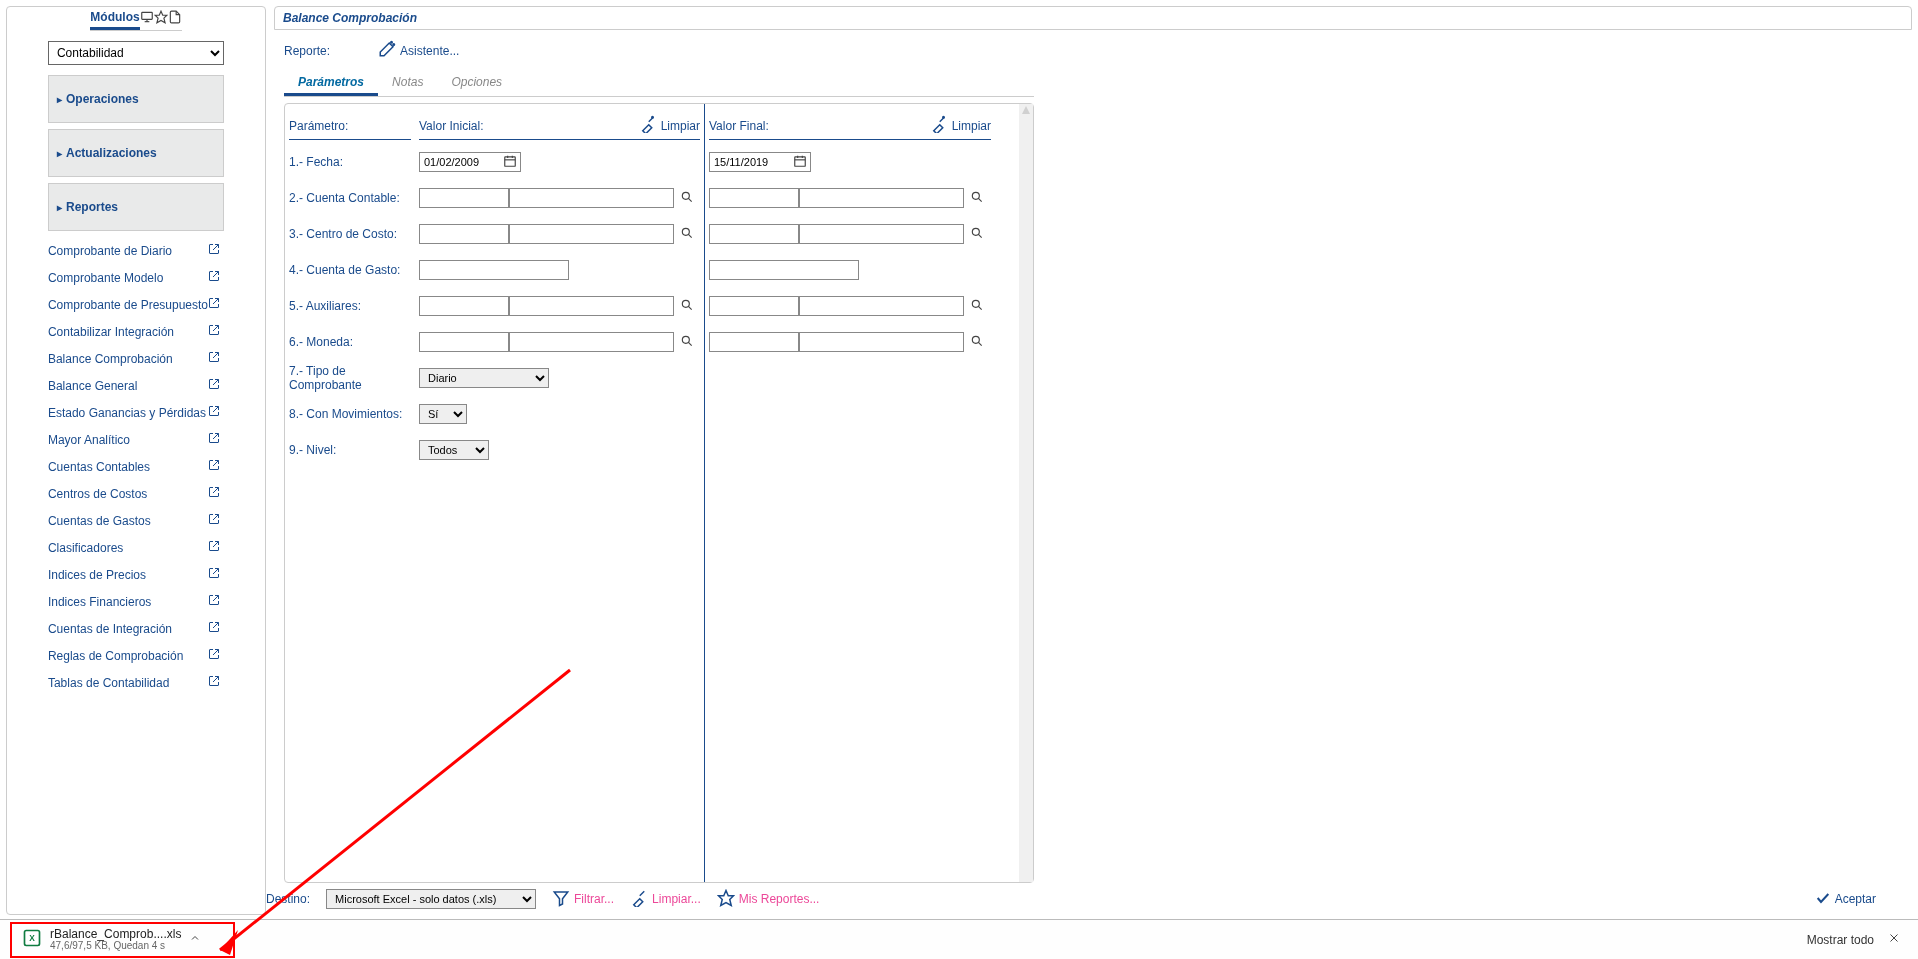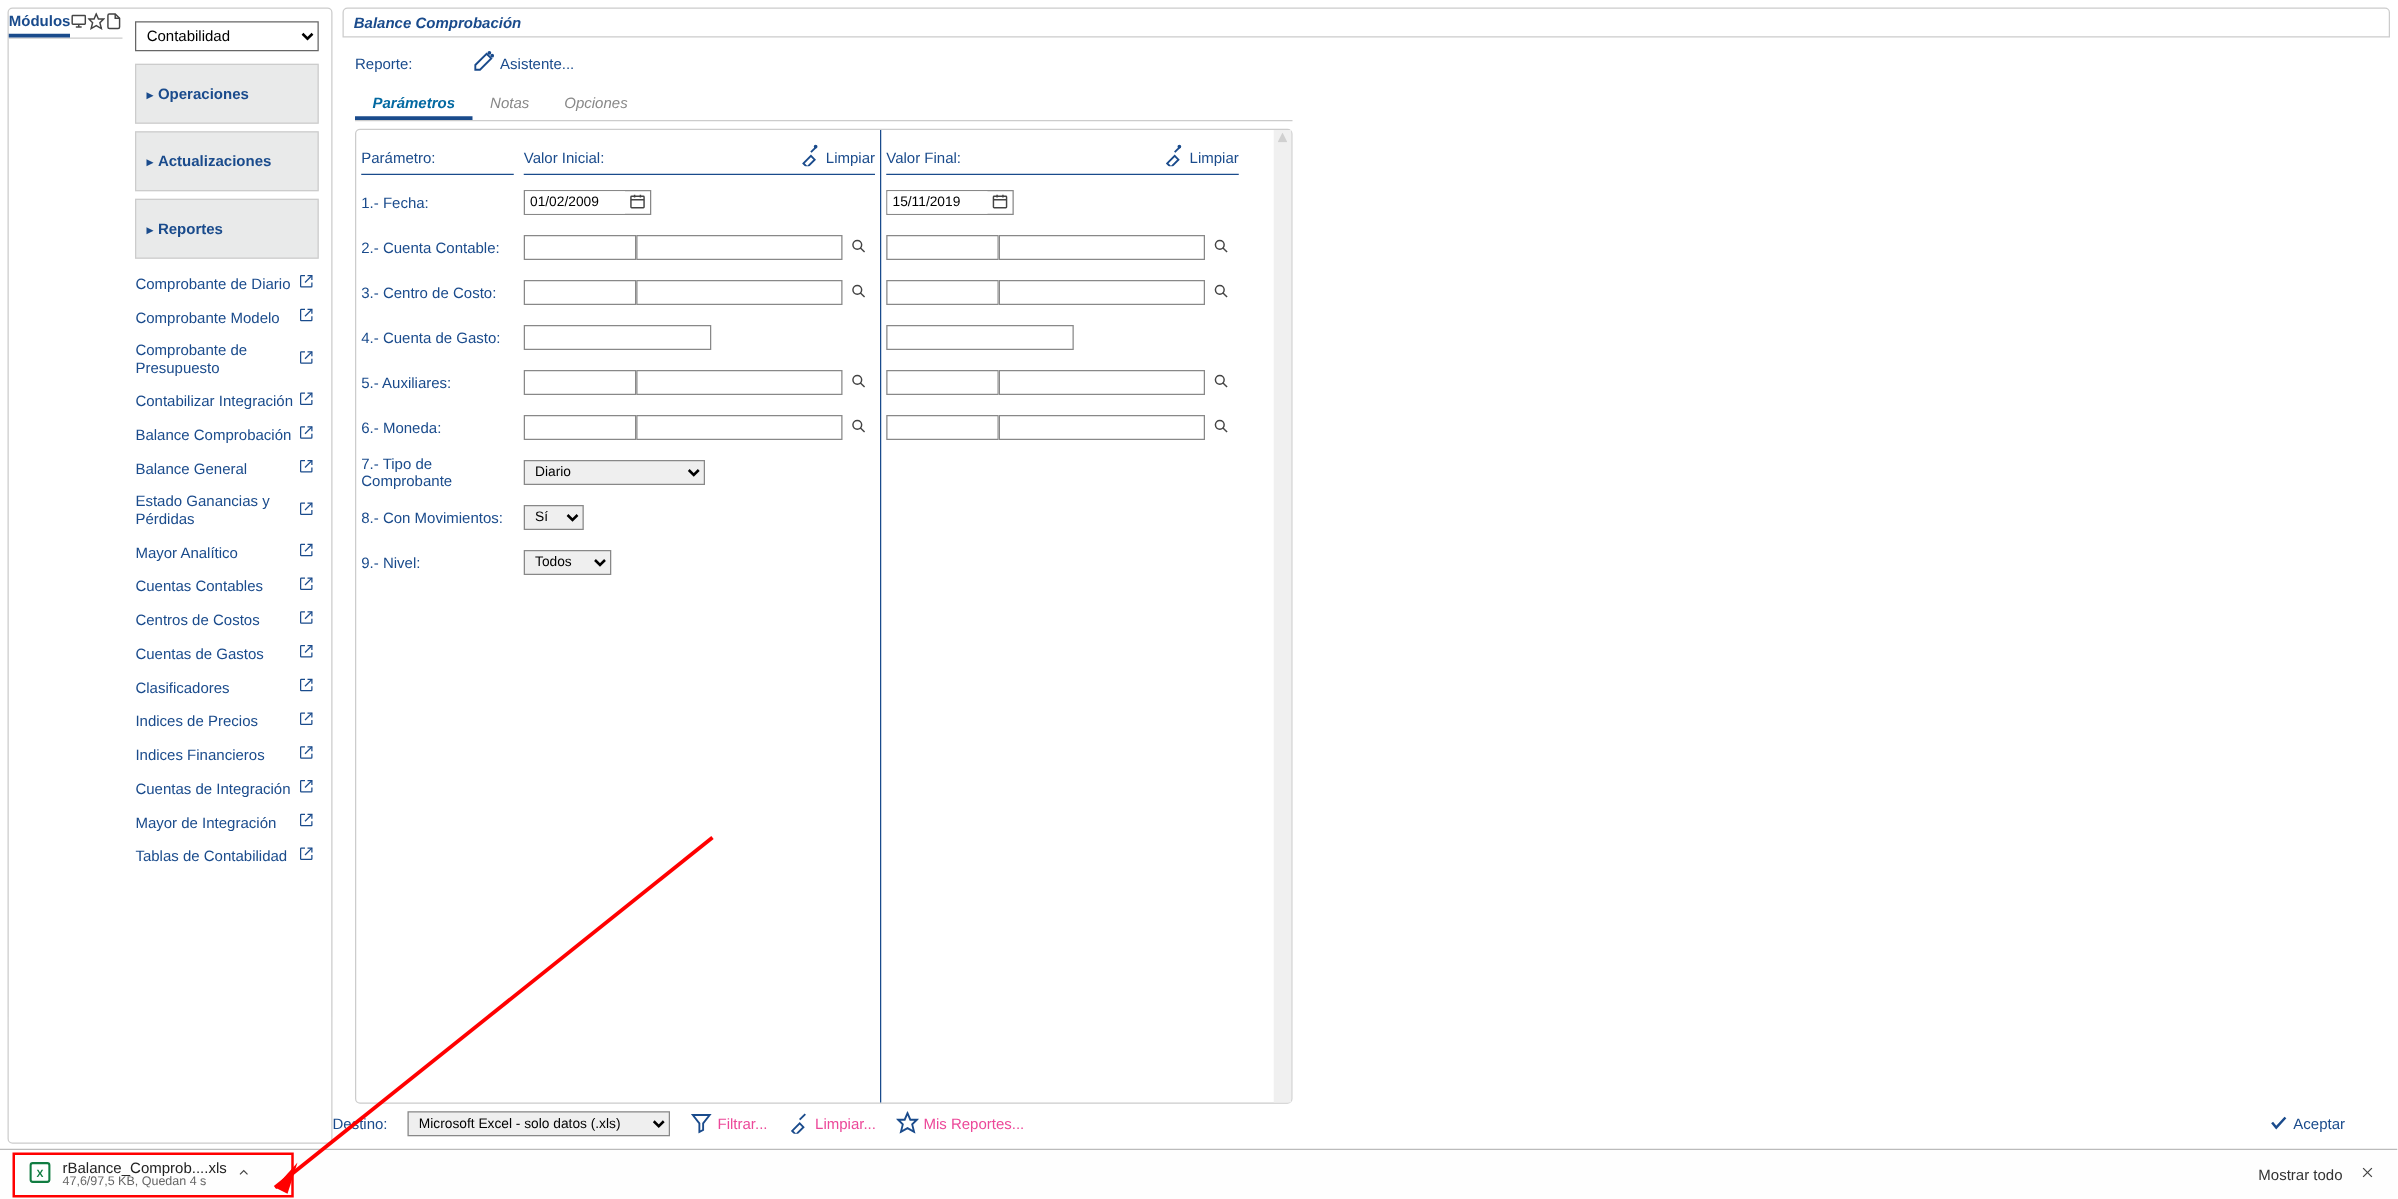"Módulos" .sidebar { align-items: none -> center; flex-direction: none -> column }
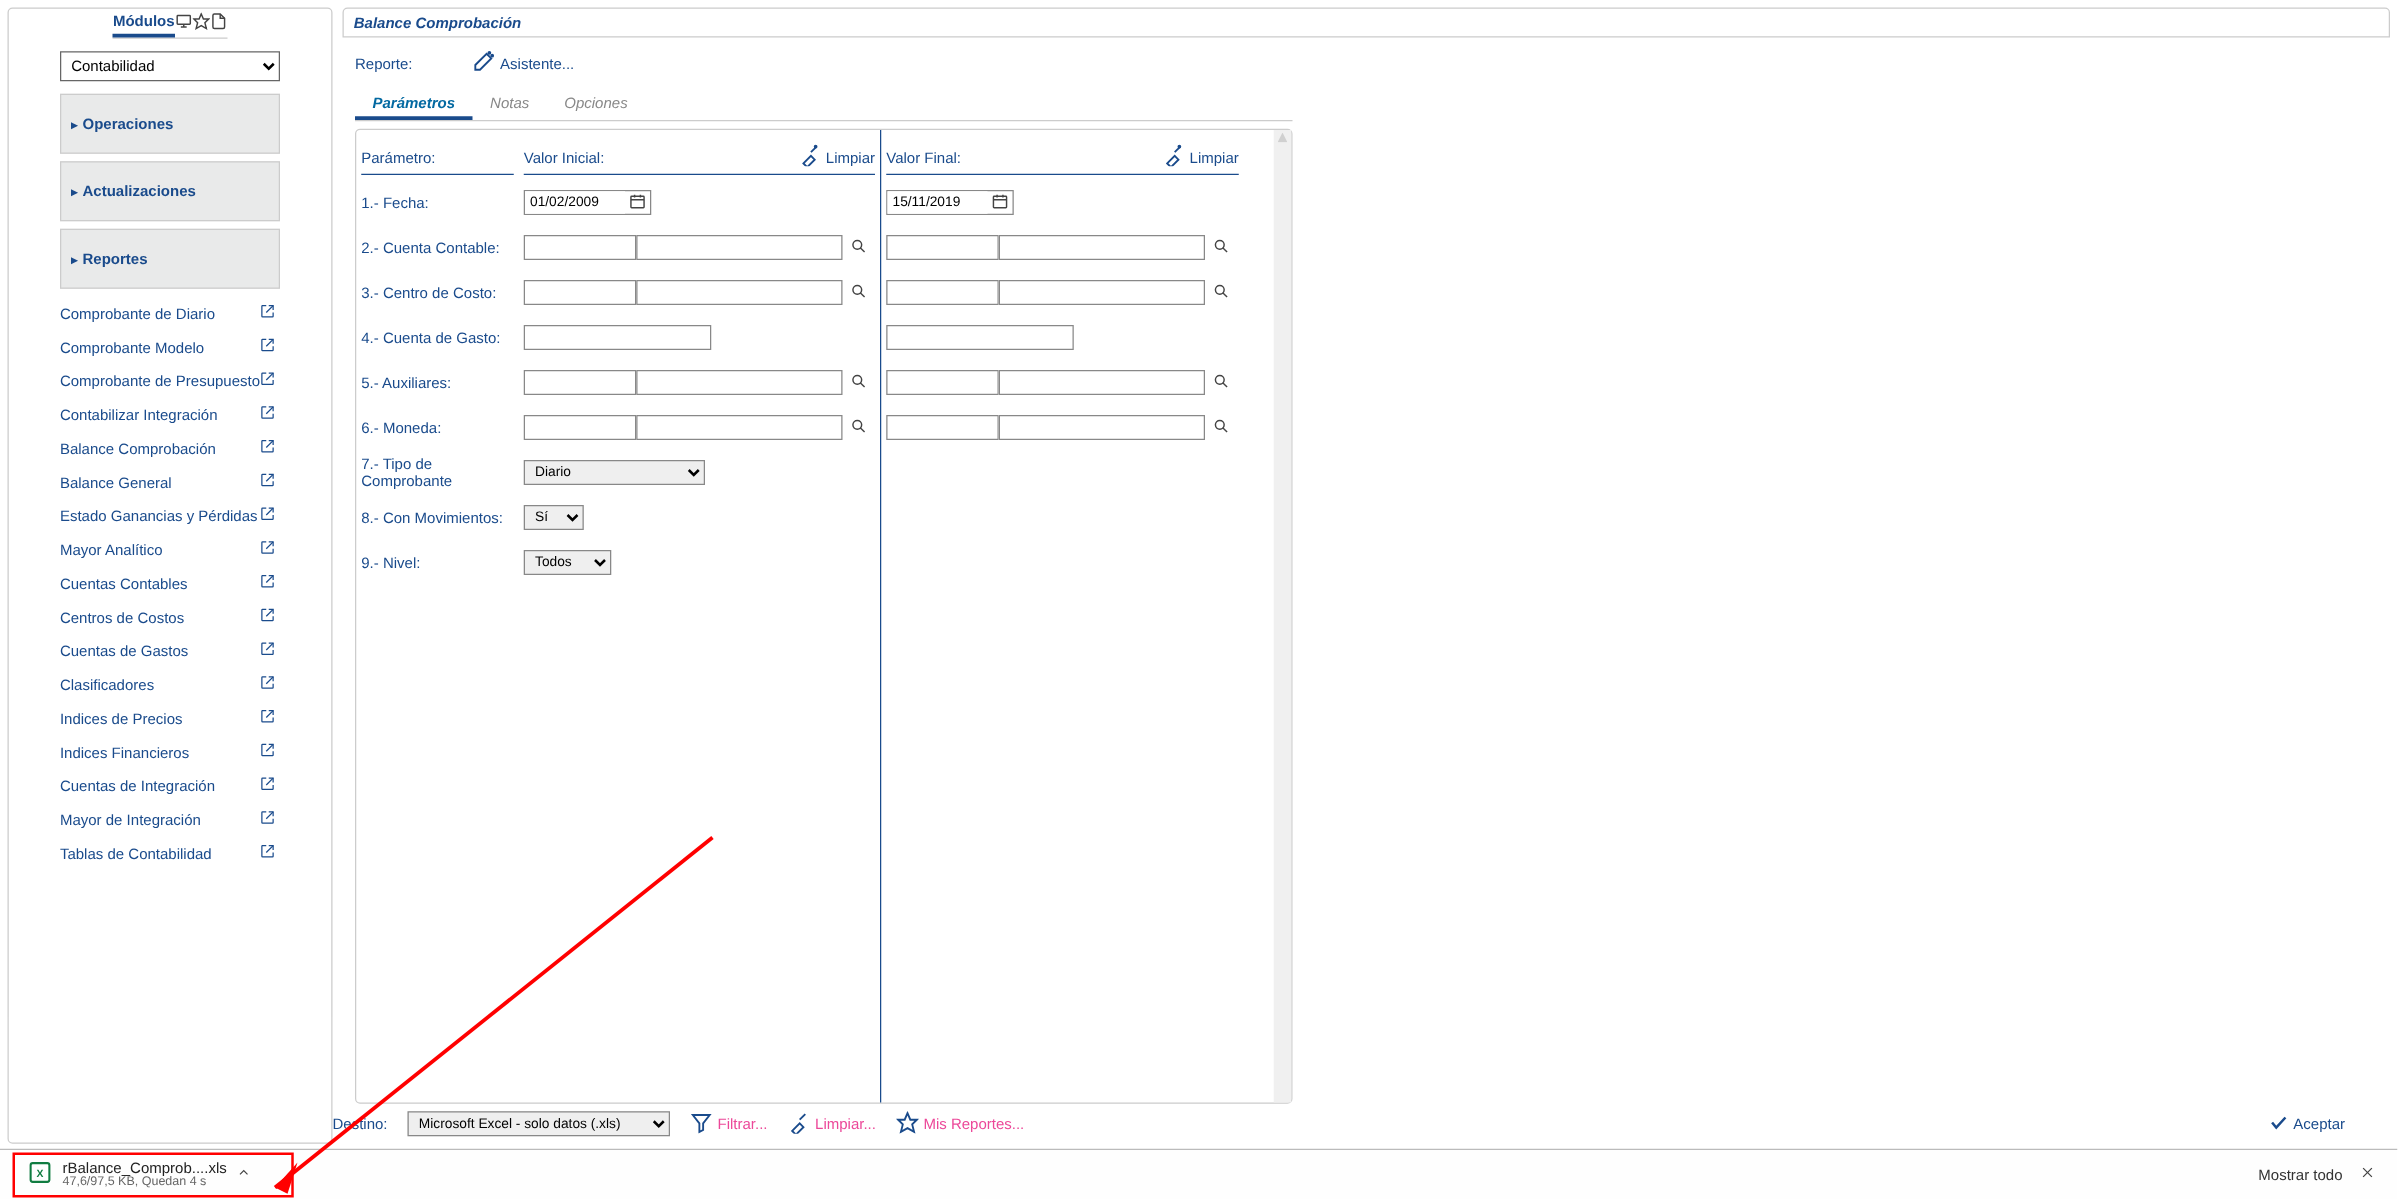"Diario" .wsmall { width: 145px -> 130px }
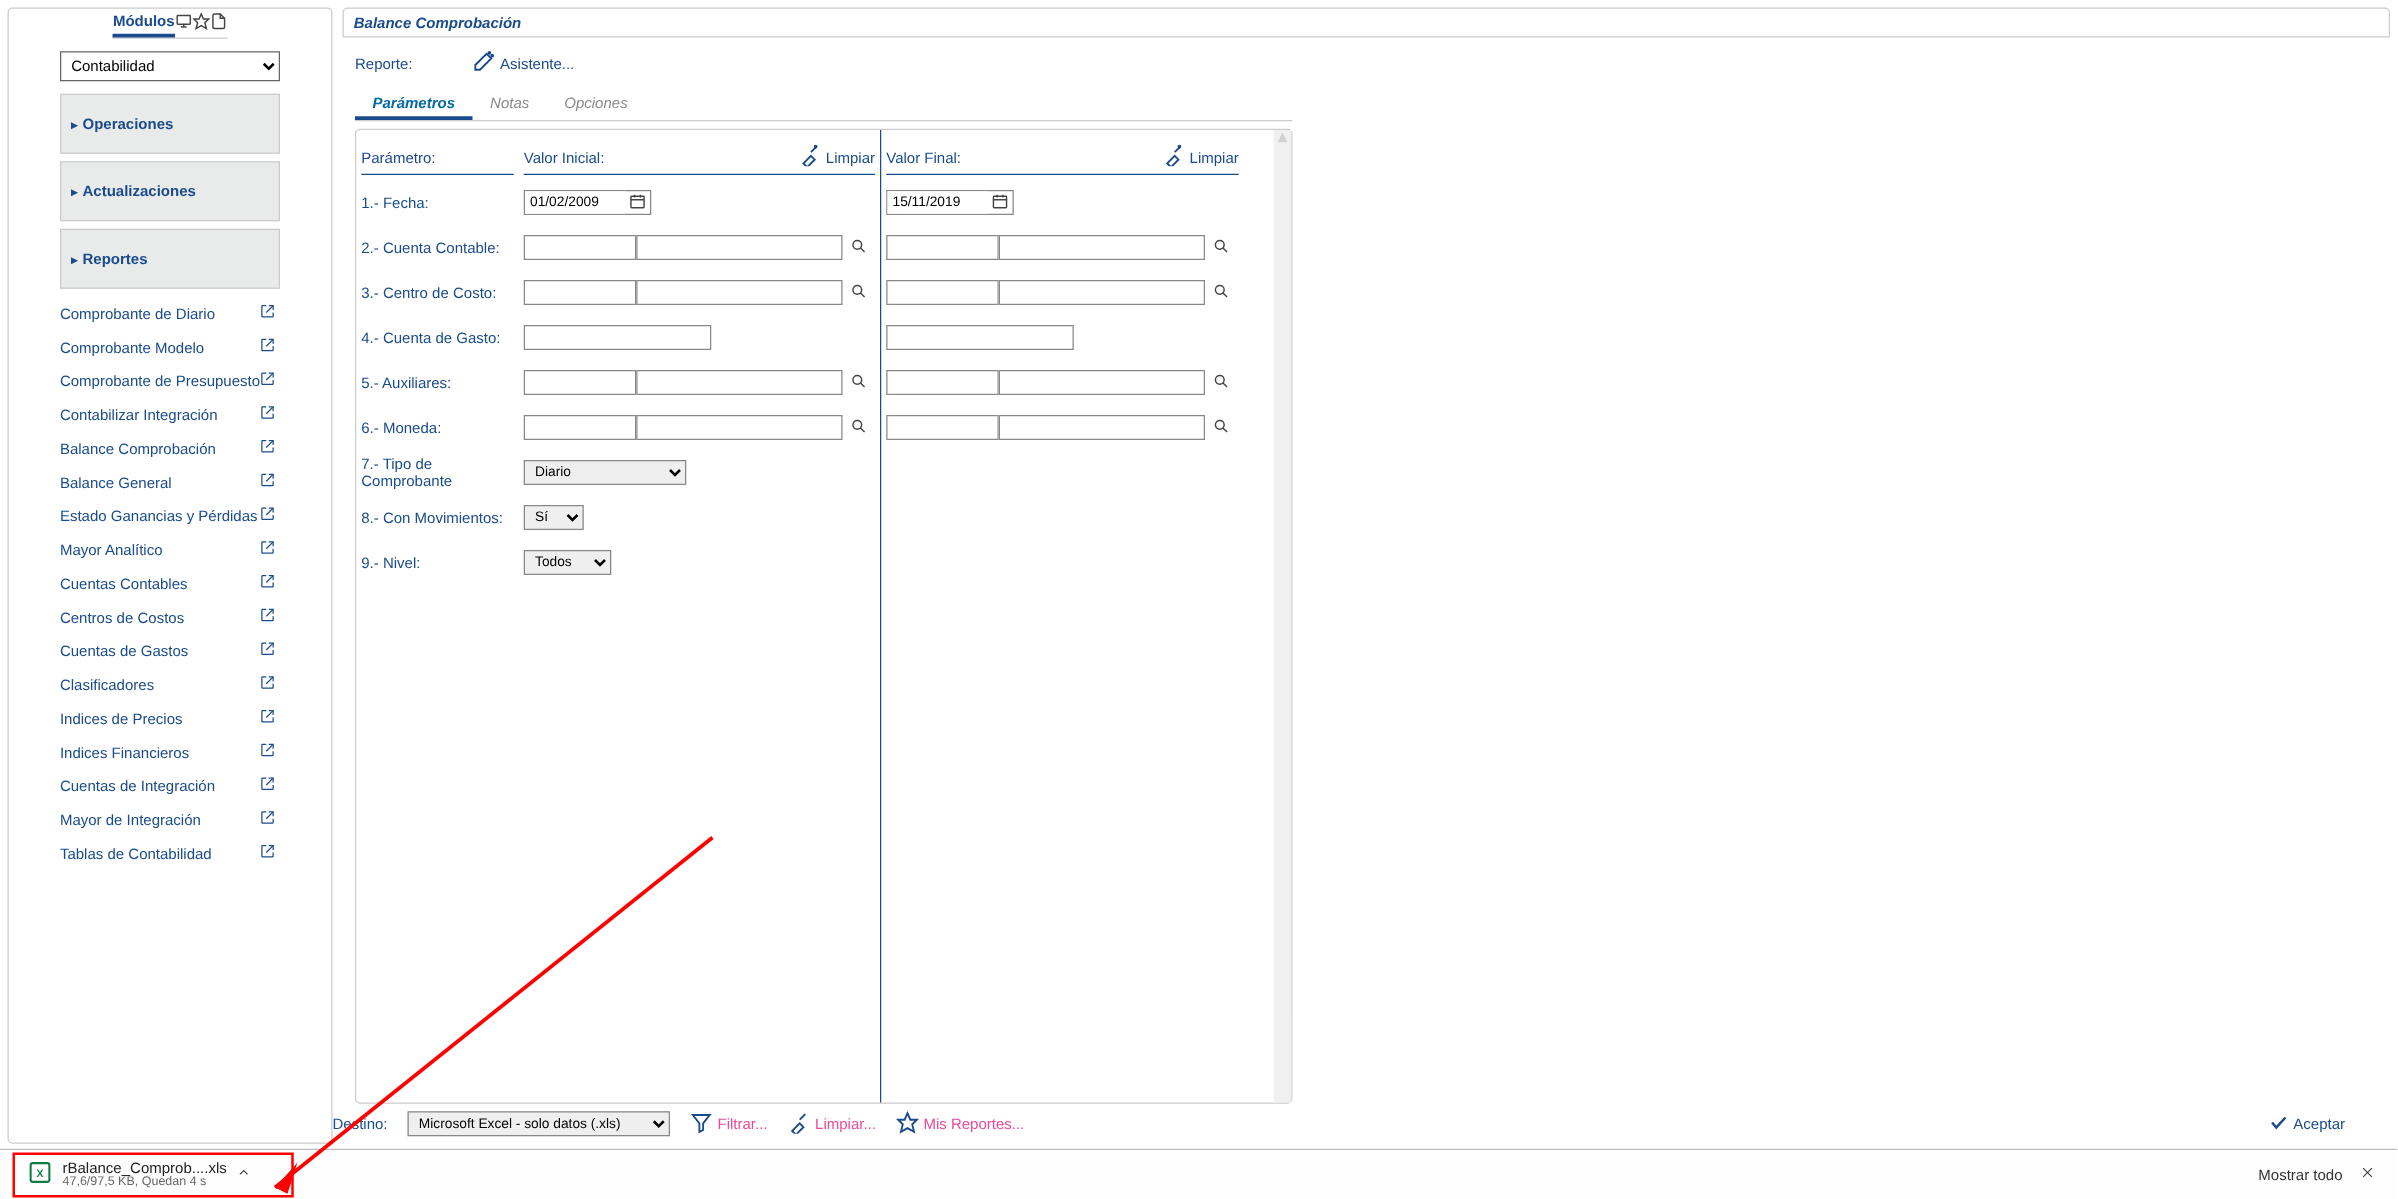"Mayor de Integración" span { text: Mayor de Integración -> Reglas de Comprobación }
